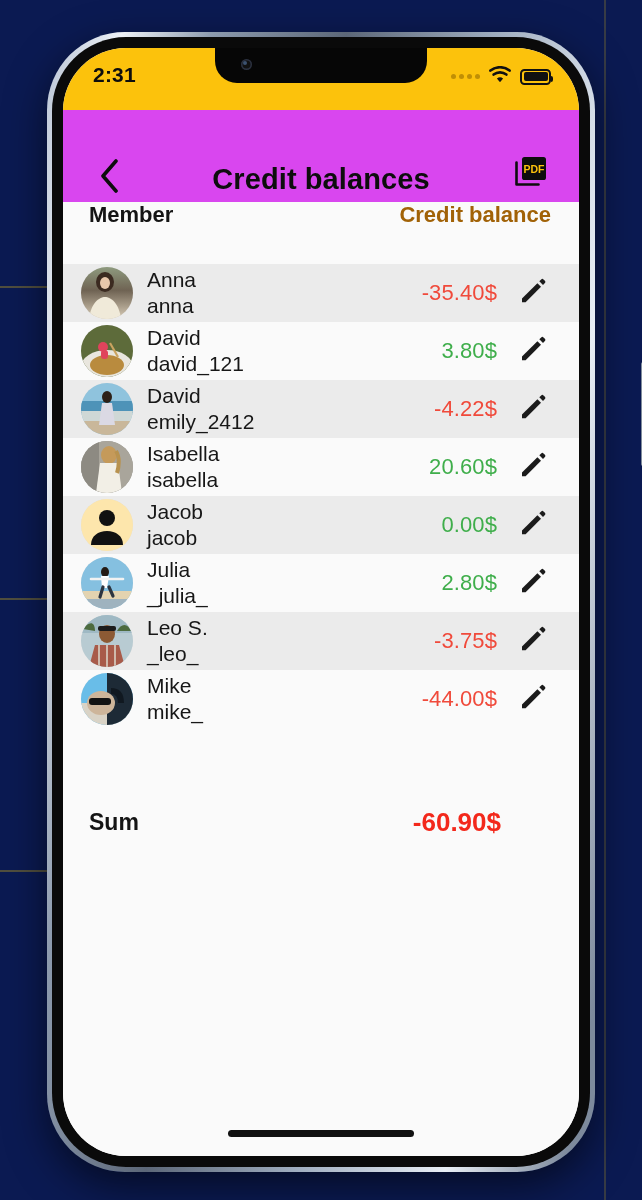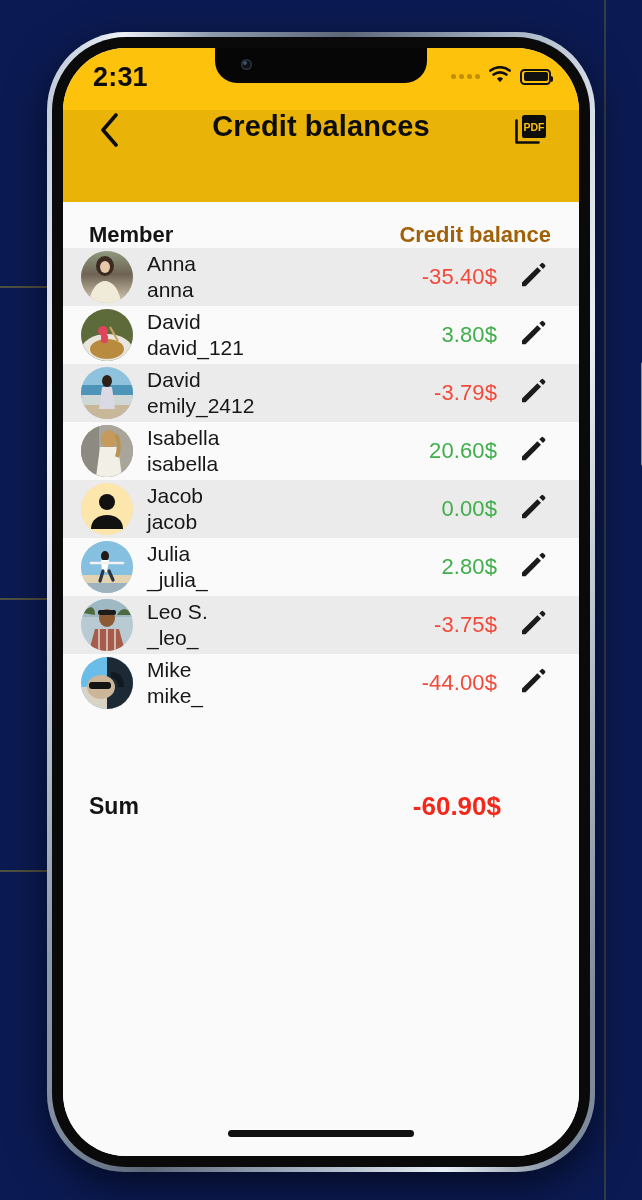"2:31" .clock { font-size: 27px -> 21px }
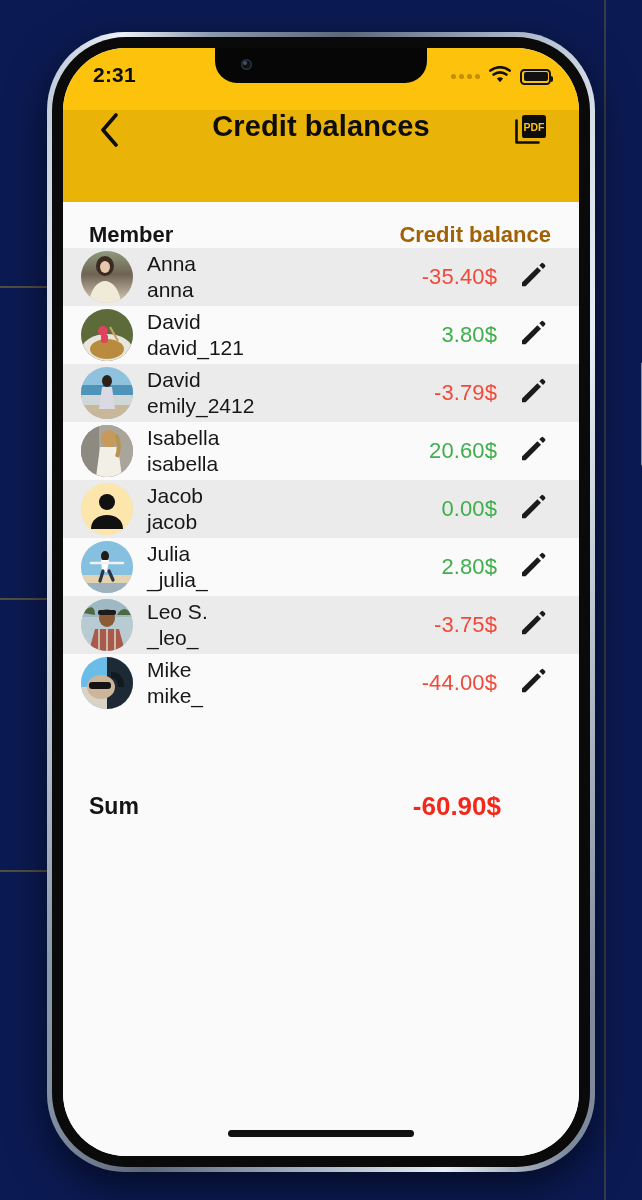"Credit balances" .navbar { align-items: flex-start -> flex-end; background: #eab308 -> #d946ef }
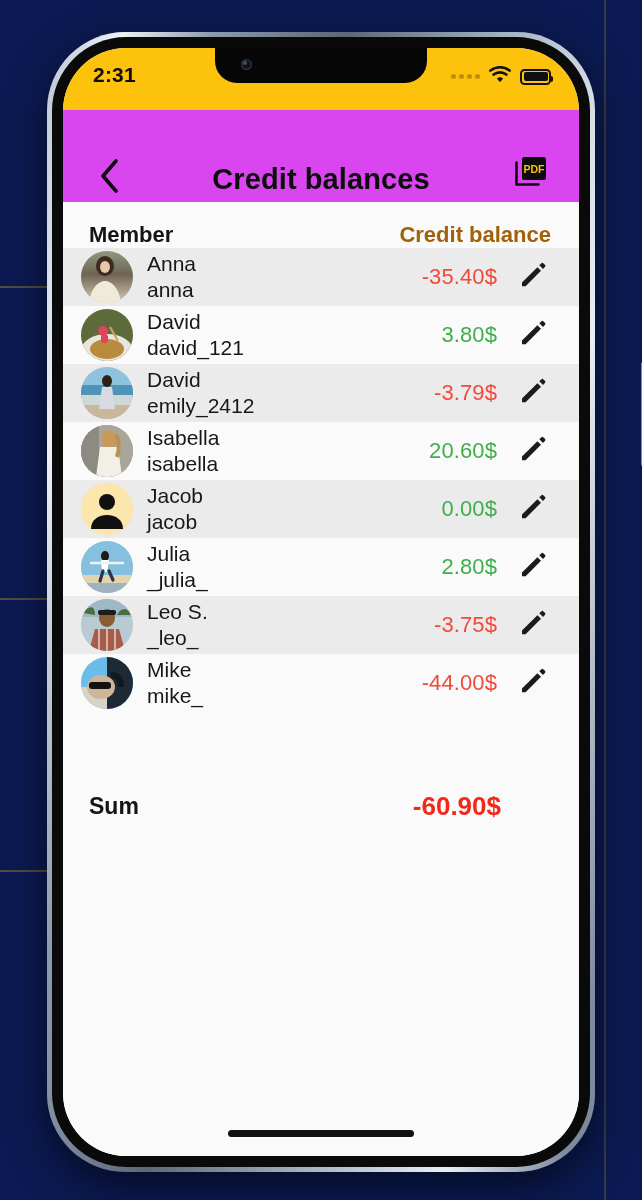"Member" .thead { align-items: flex-end -> flex-start; height: 46px -> 62px }
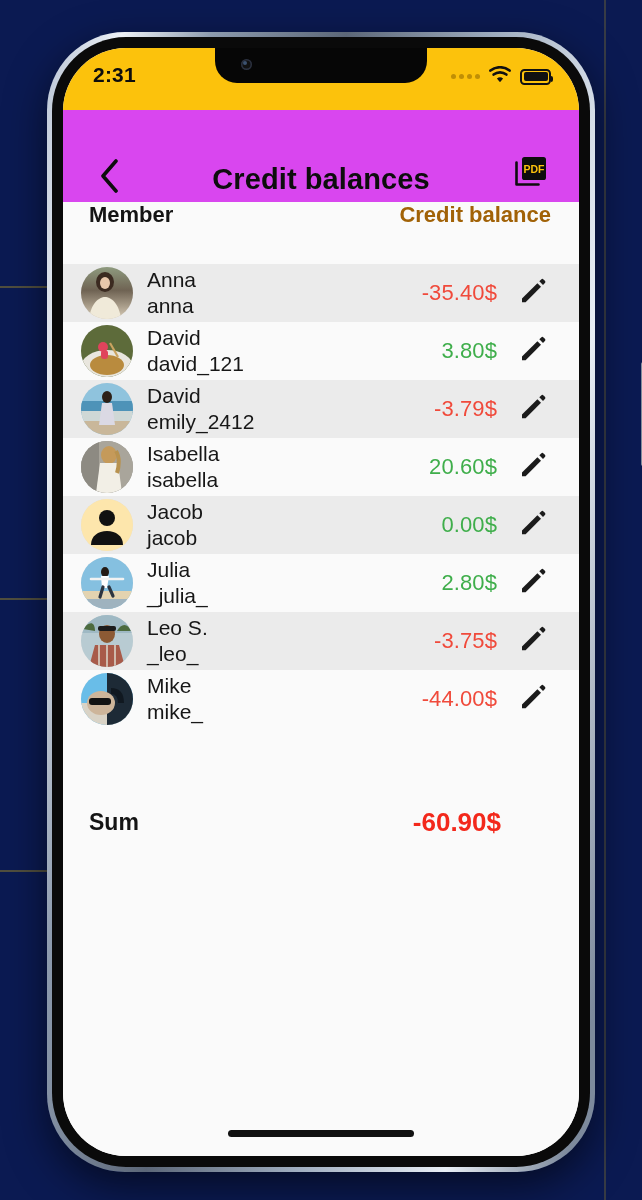"-3.79$" div.amount { text: -3.79$ -> -4.22$ }
